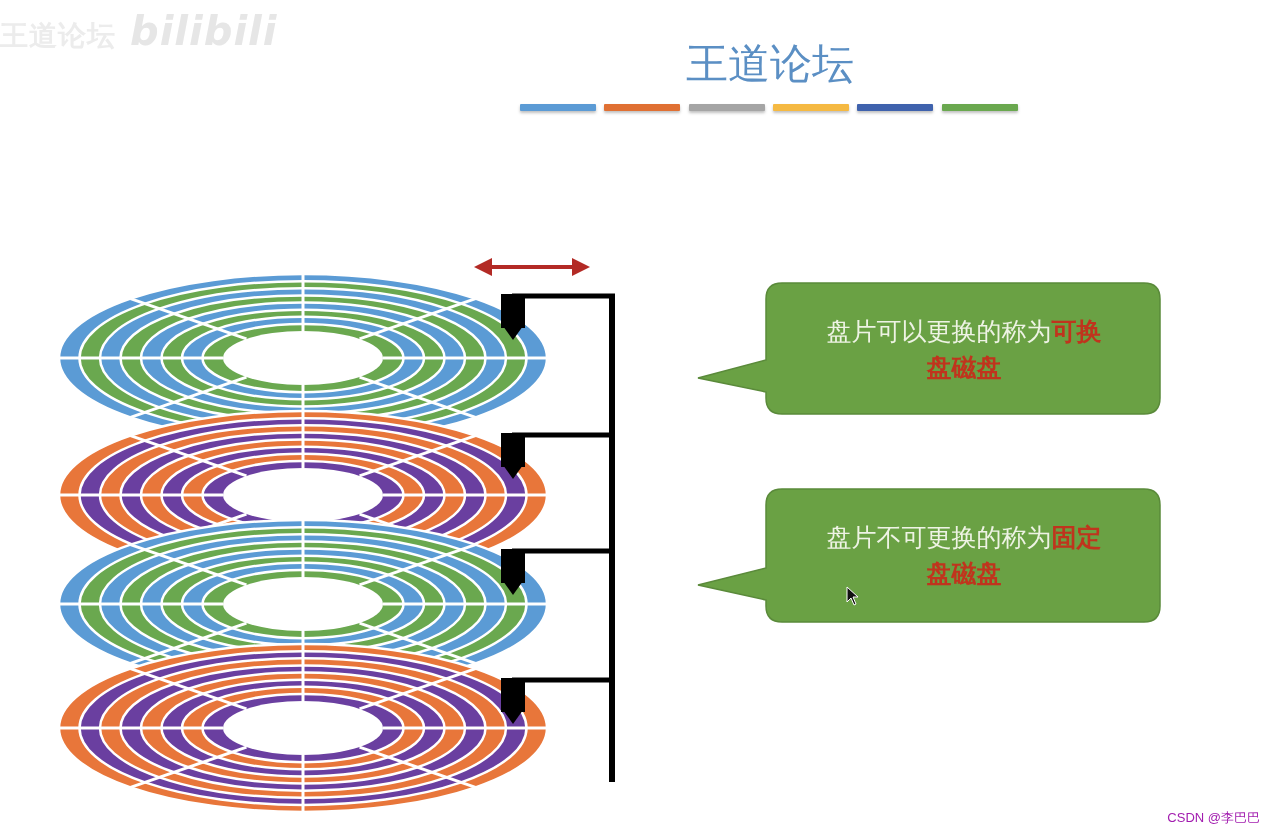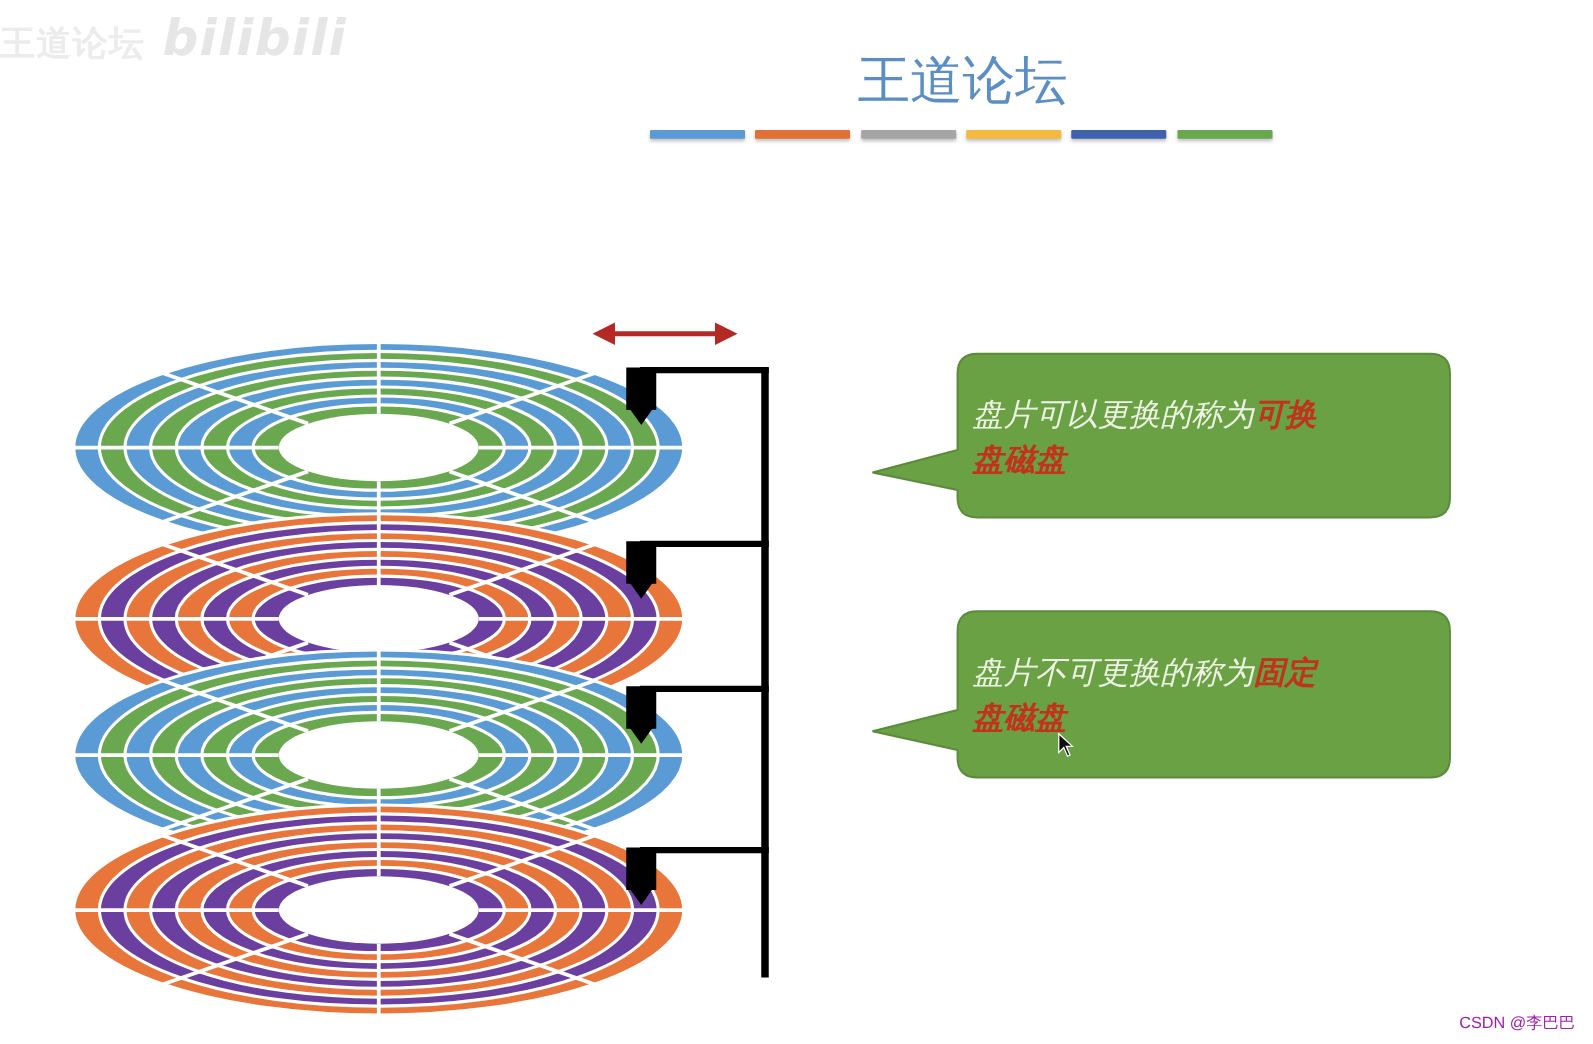"盘片可以更换的称为可换" .bubble-text { font-style: italic -> none; text-align: left -> center }
